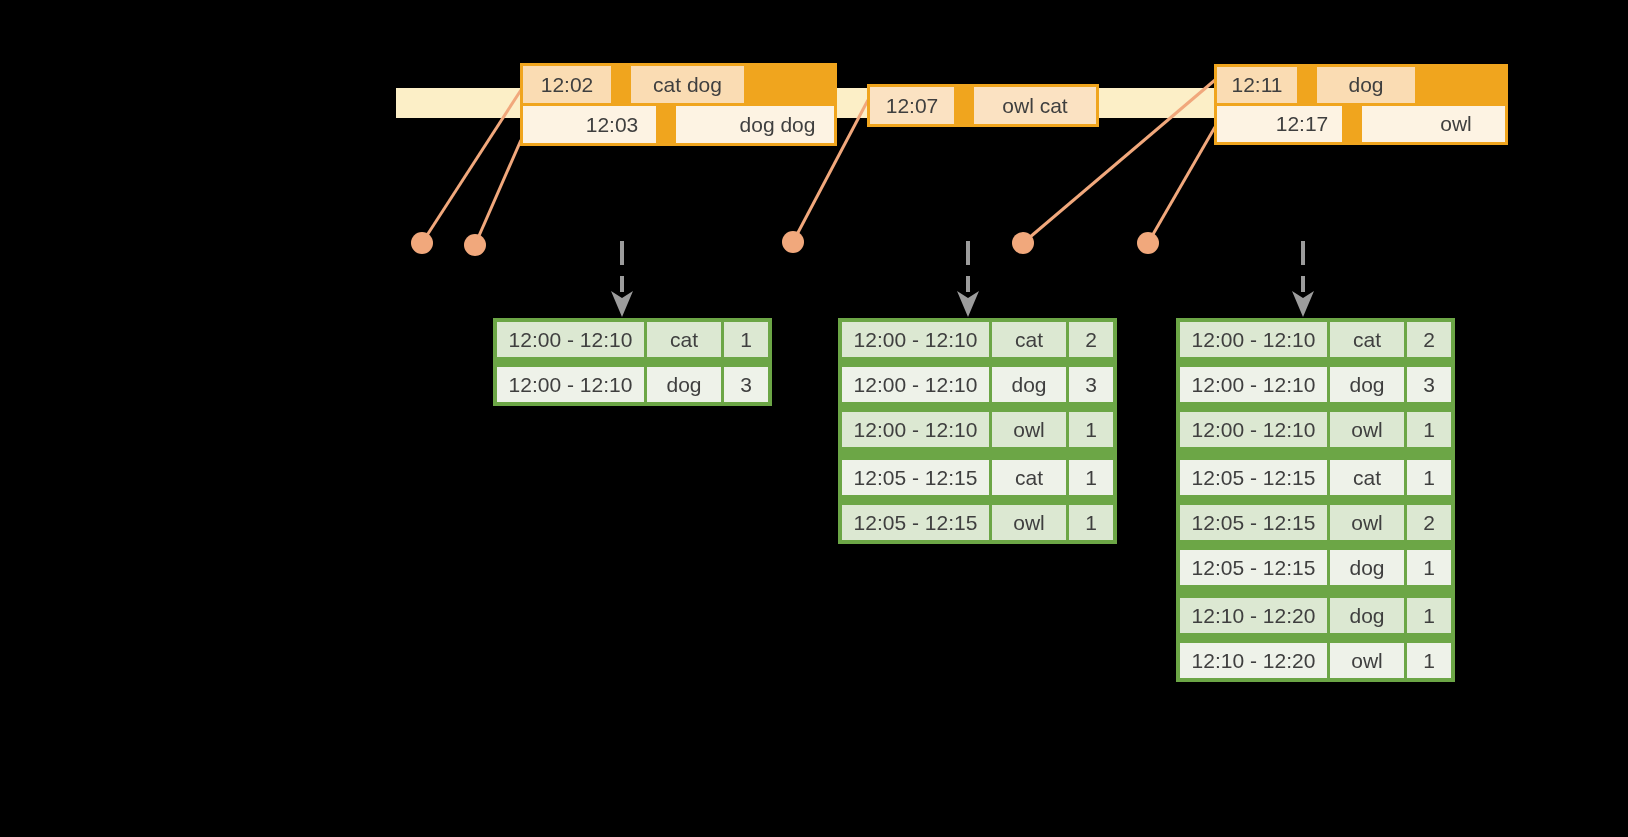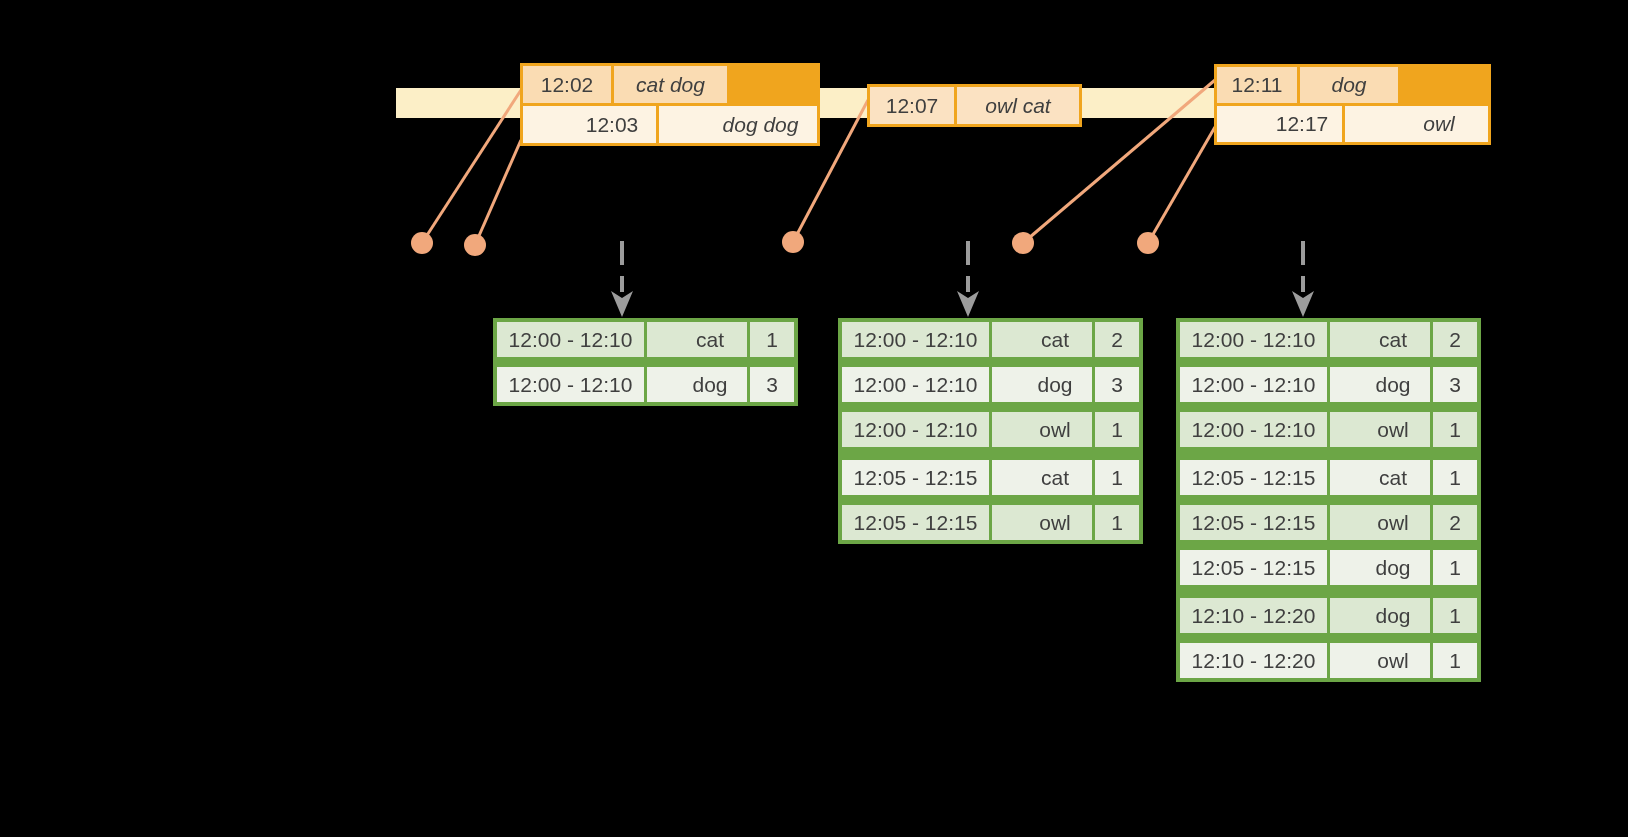"12:02" .erow { gap: 3px -> 20px }
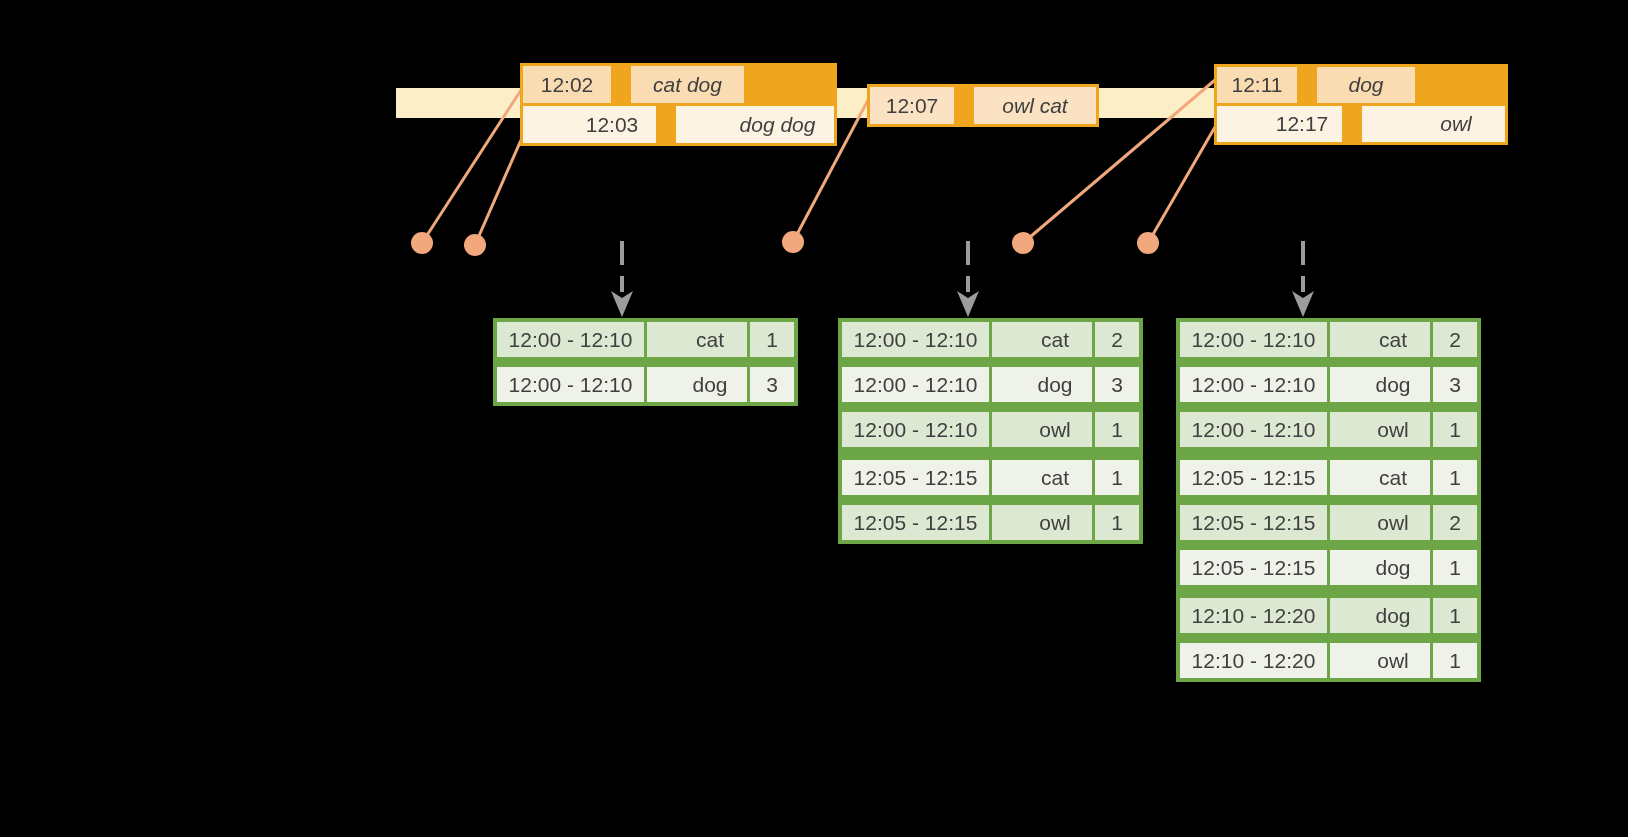"cat dog" .ecell.words { font-style: italic -> none }
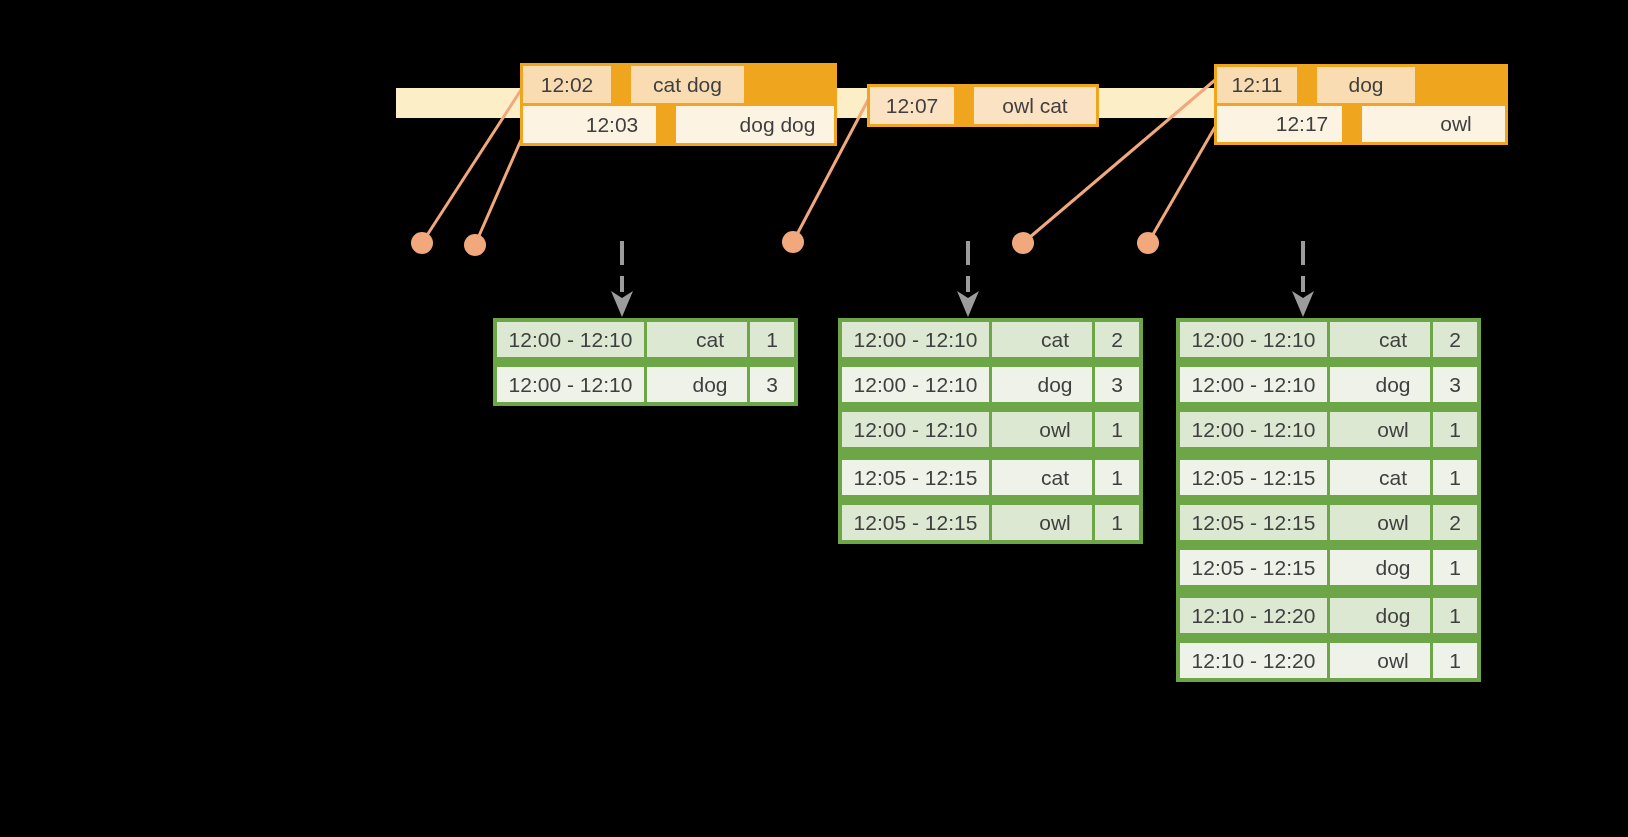"cat" .rcell.word { padding-left: 26px -> none }
